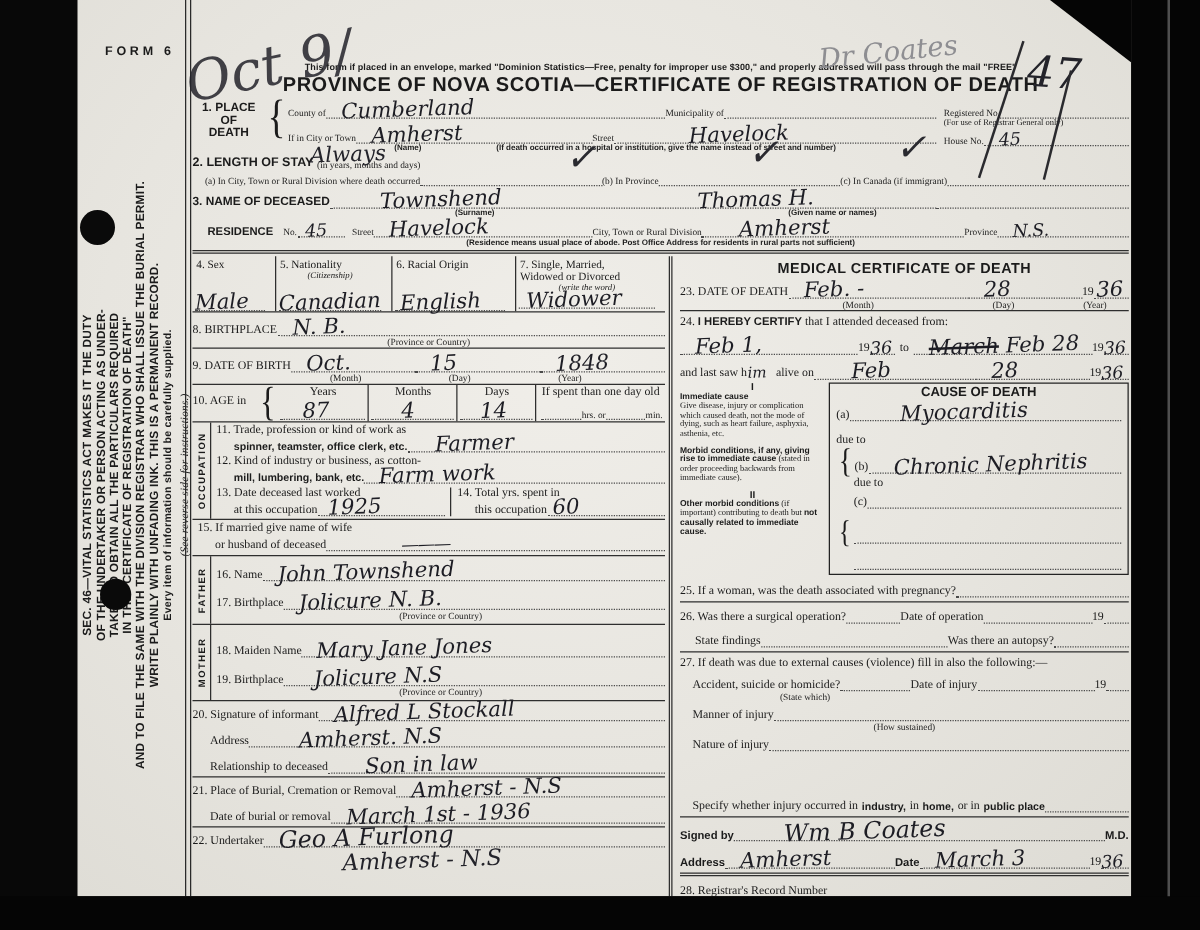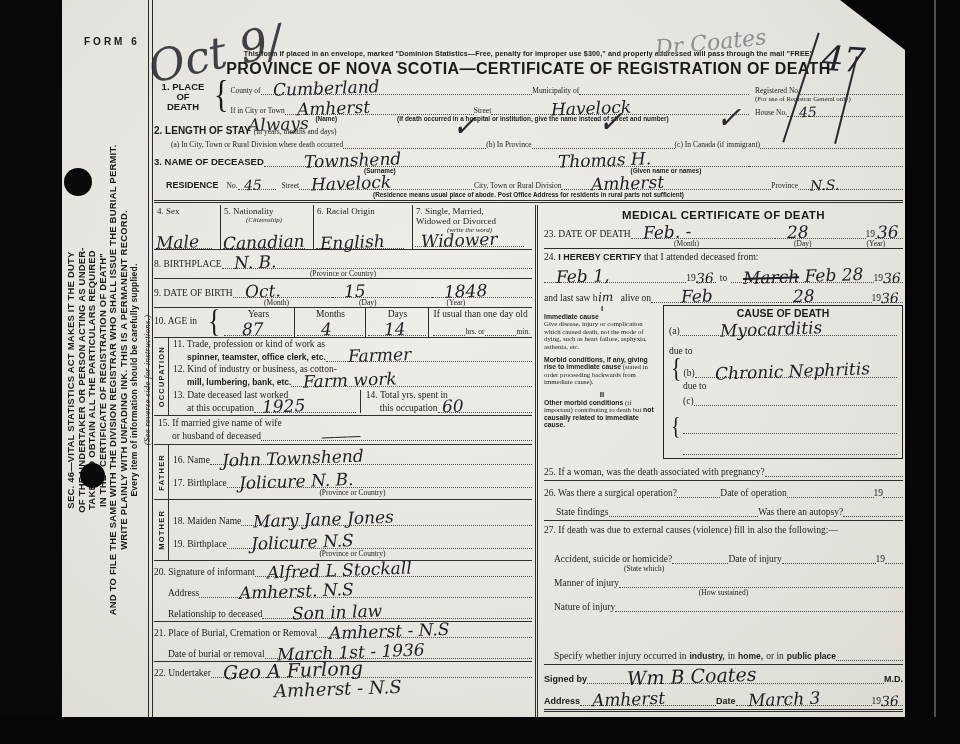"(a) In City, Town or" span.noteS { margin-left: 17px -> 10px }
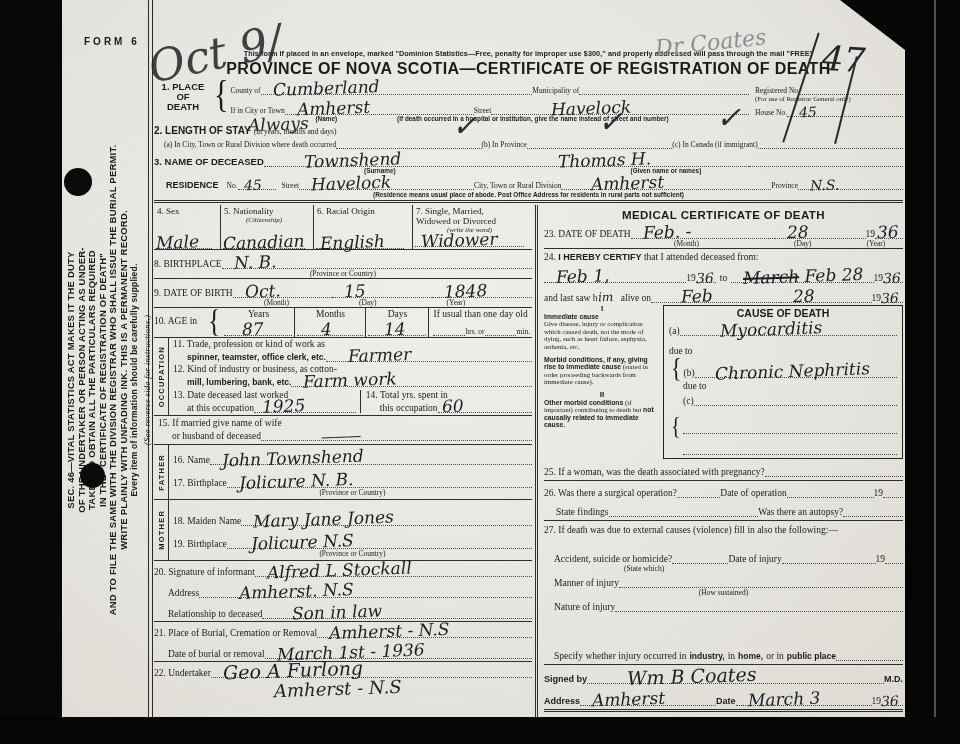"If usual than one day" div { text: usual -> spent }
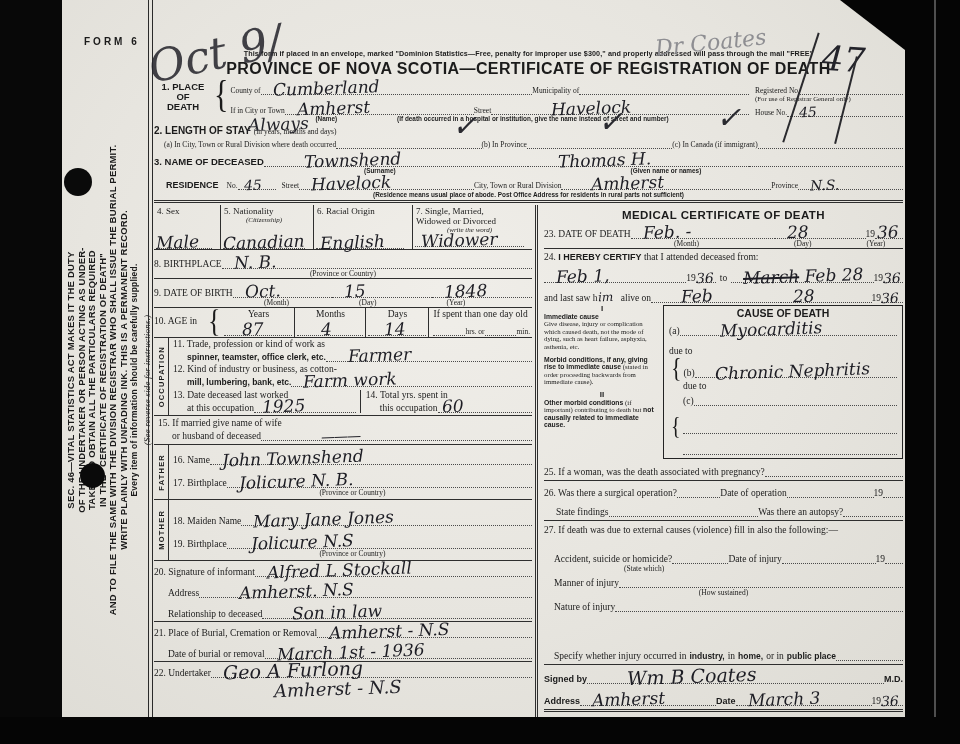"Accident, suicide or homicide?" div.row { margin-top: 16px -> 4px }
